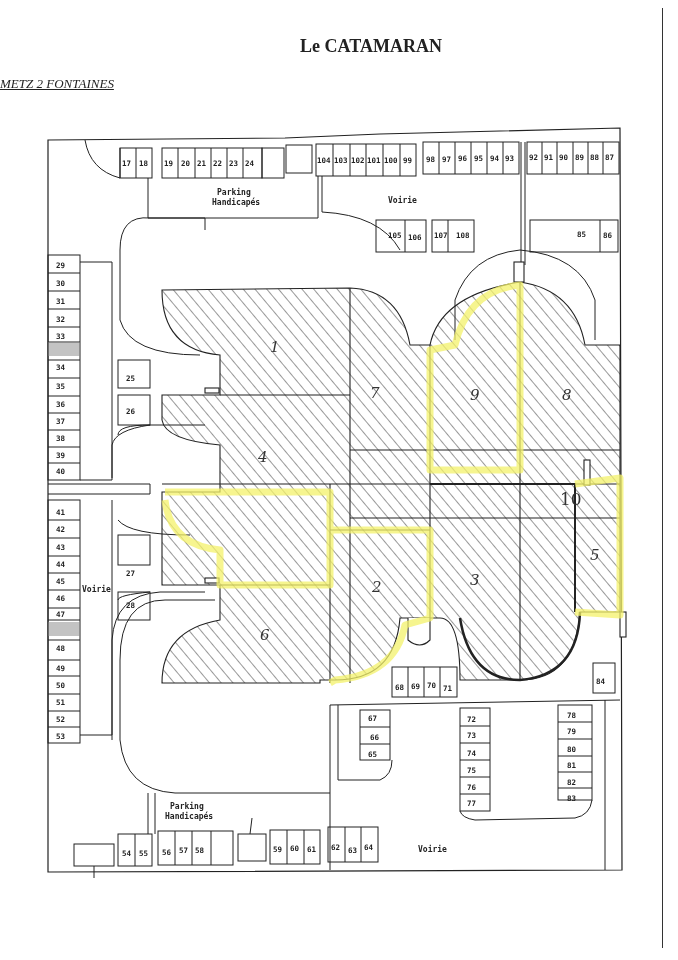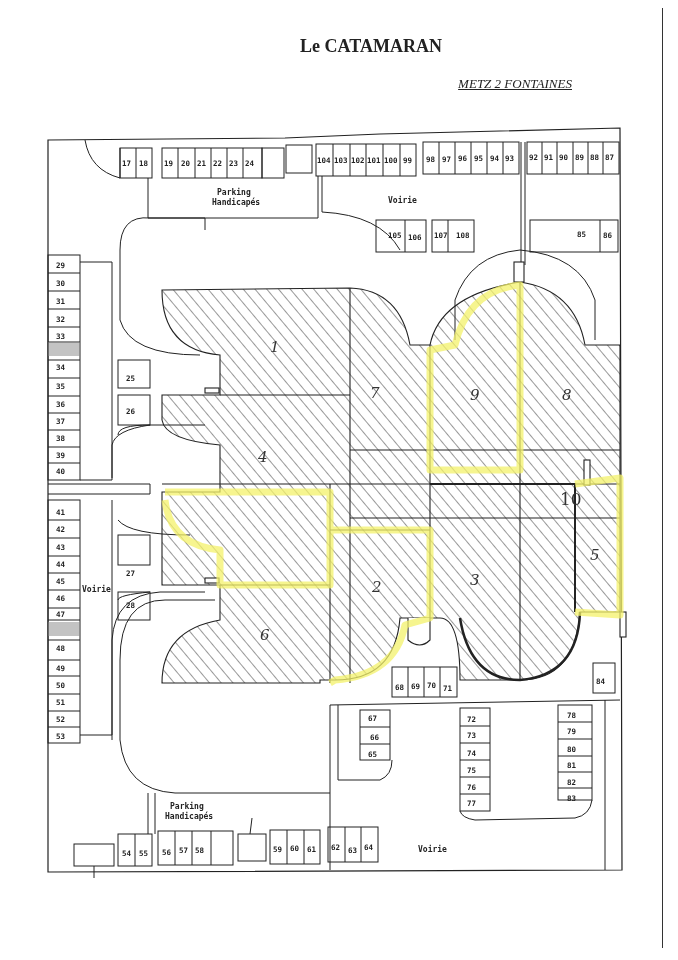"METZ 2 FONTAINES" .subtitle { text-align: right -> left }
